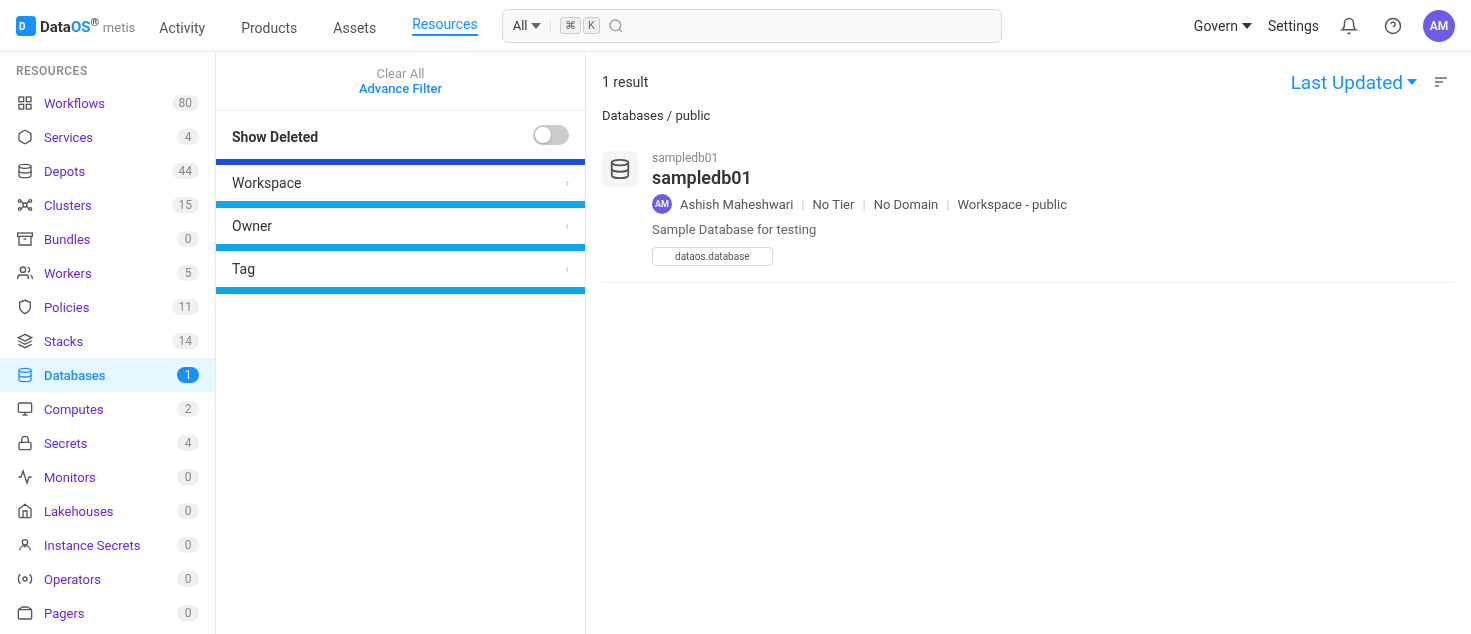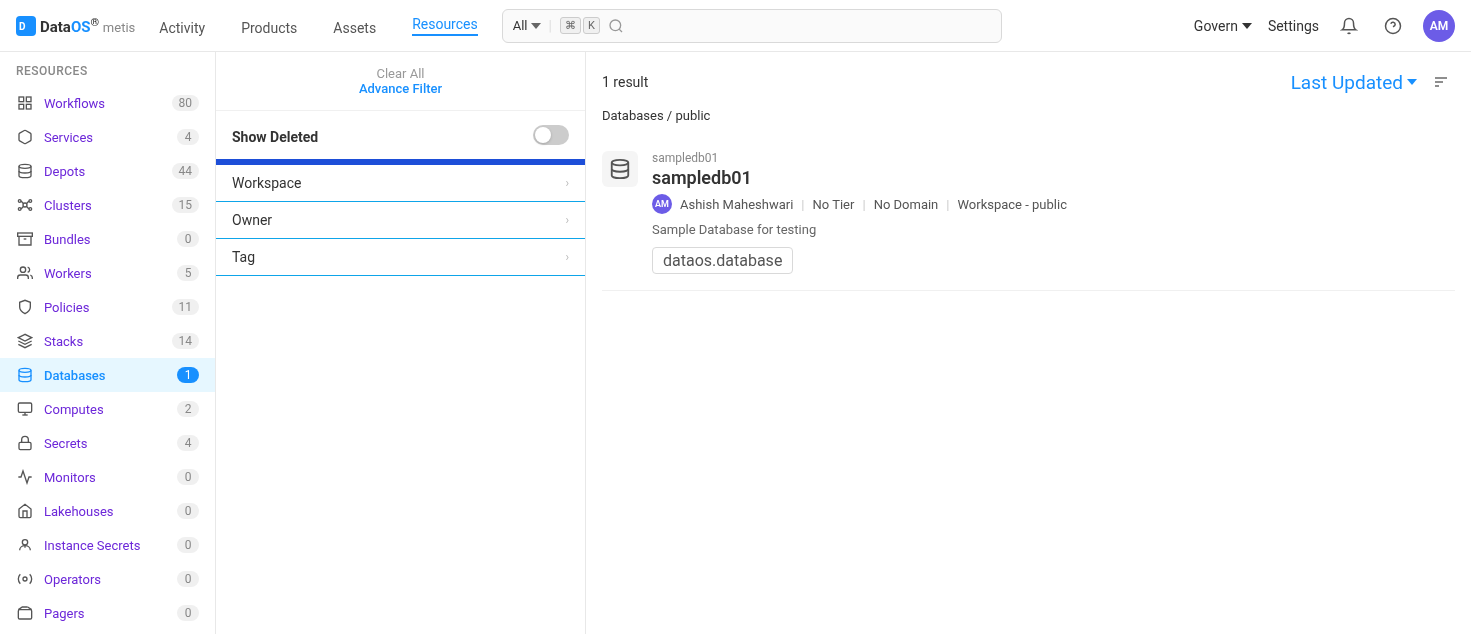"Workspace" .filter-row { border-bottom: 1px solid #0ea5e9 -> 7px solid #0ea5e9 }
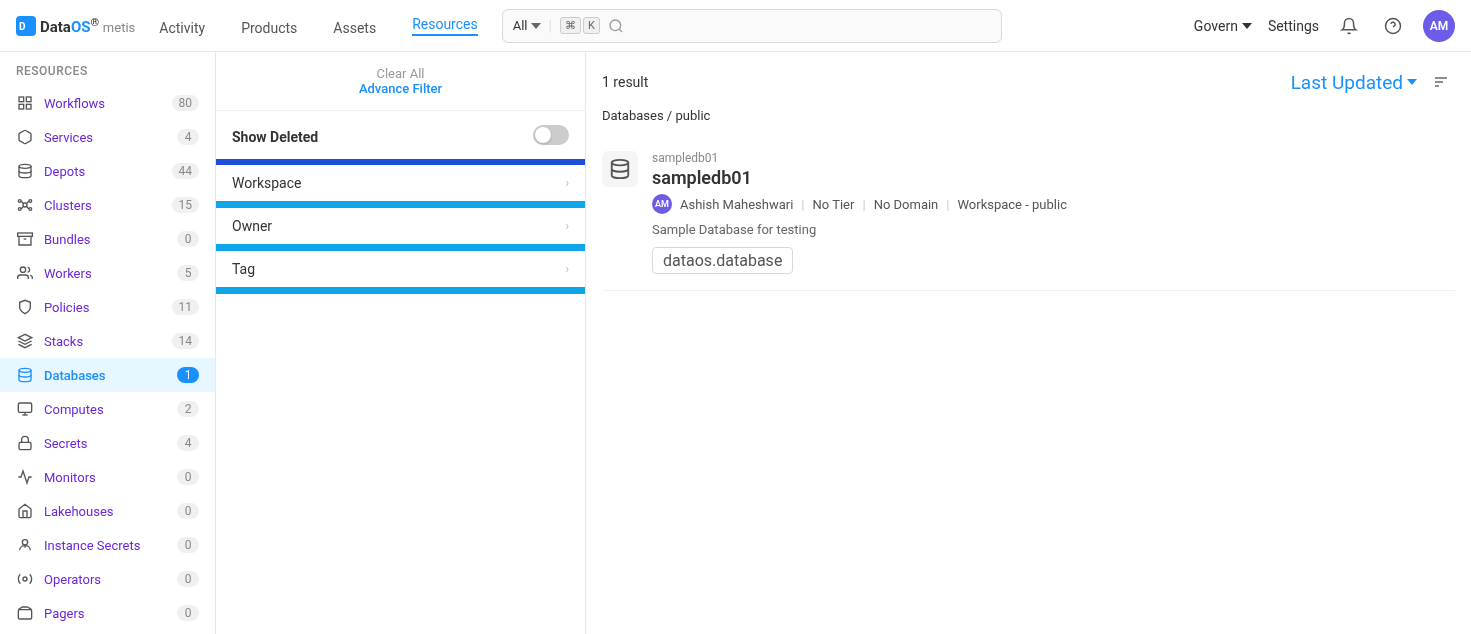"dataos.database" .tag-badge { font-size: 16px -> 10px; padding: 3px 10px -> 3px 22px }
